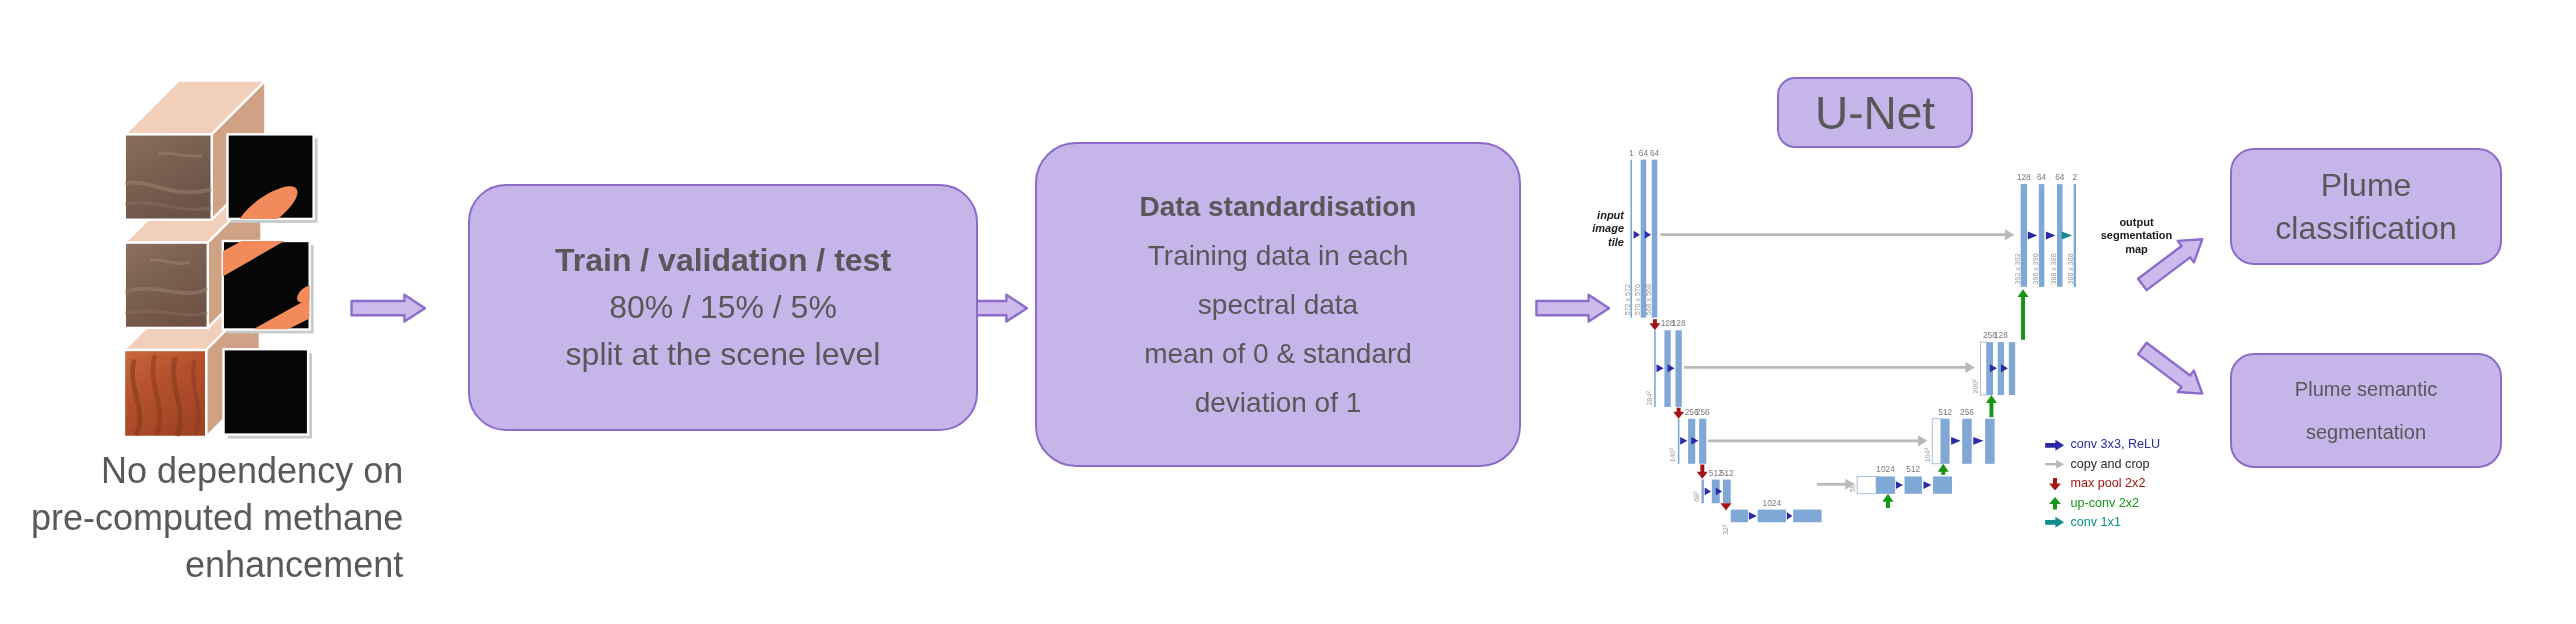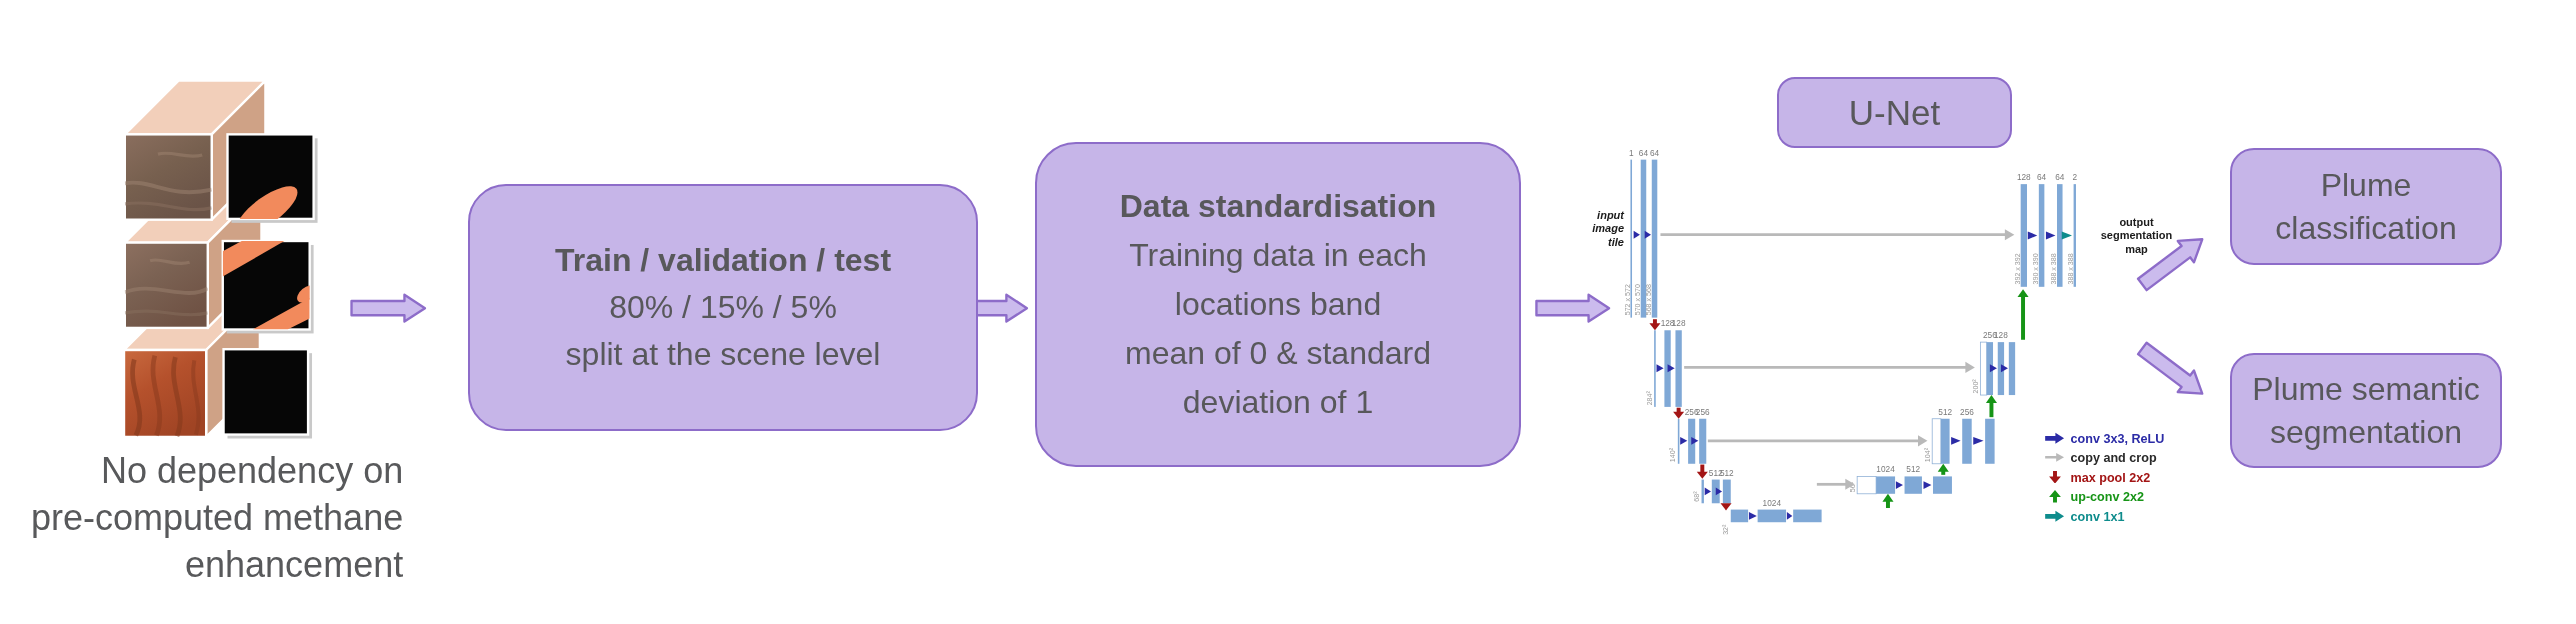"U-Net" #box-unet-title { font-size: 35px -> 46px; width: 235px -> 196px }
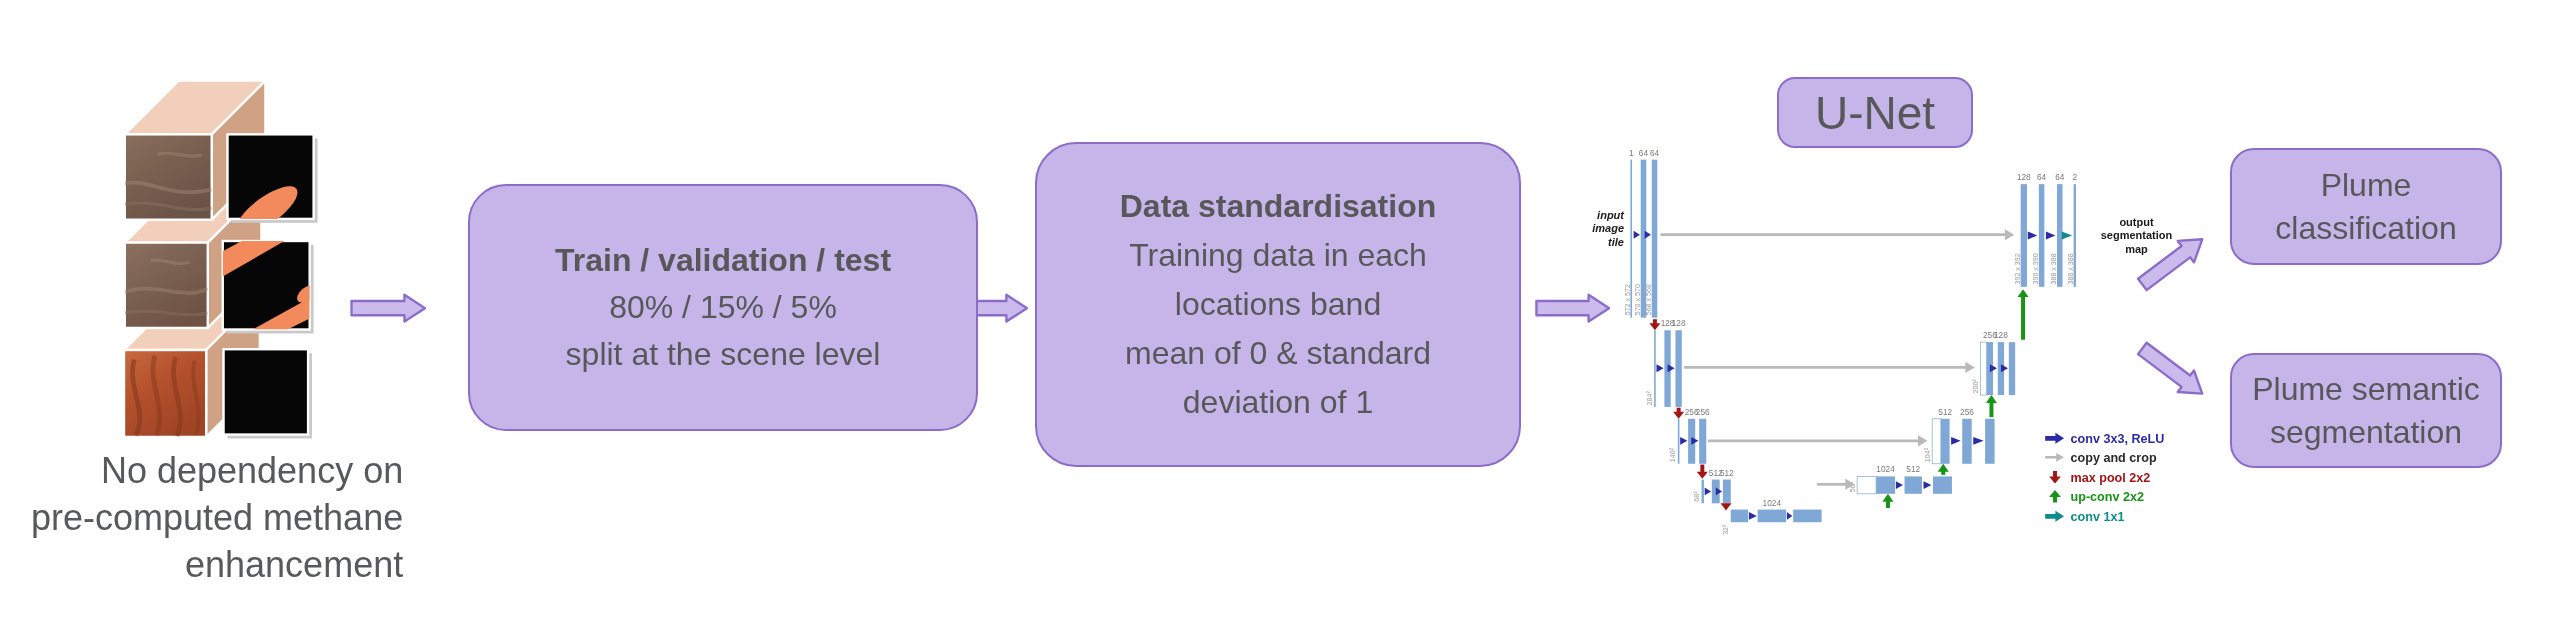"Data standardisation" #box-std { font-size: 32px -> 28px }
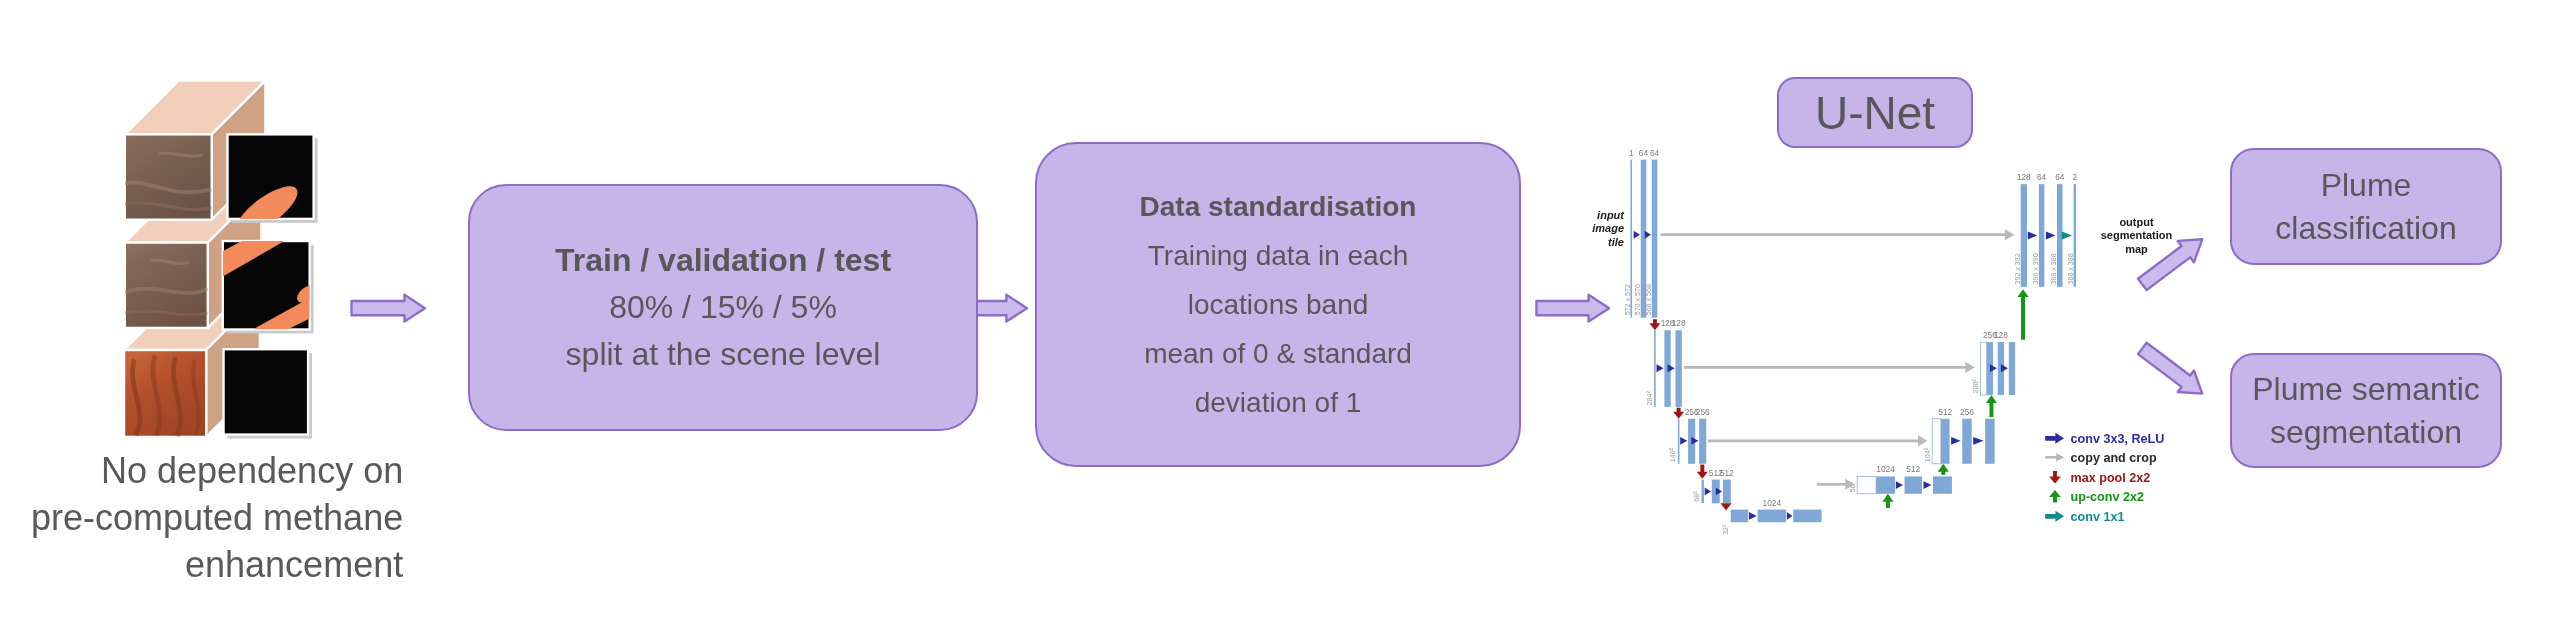"locations band" div { text: locations band -> spectral data }
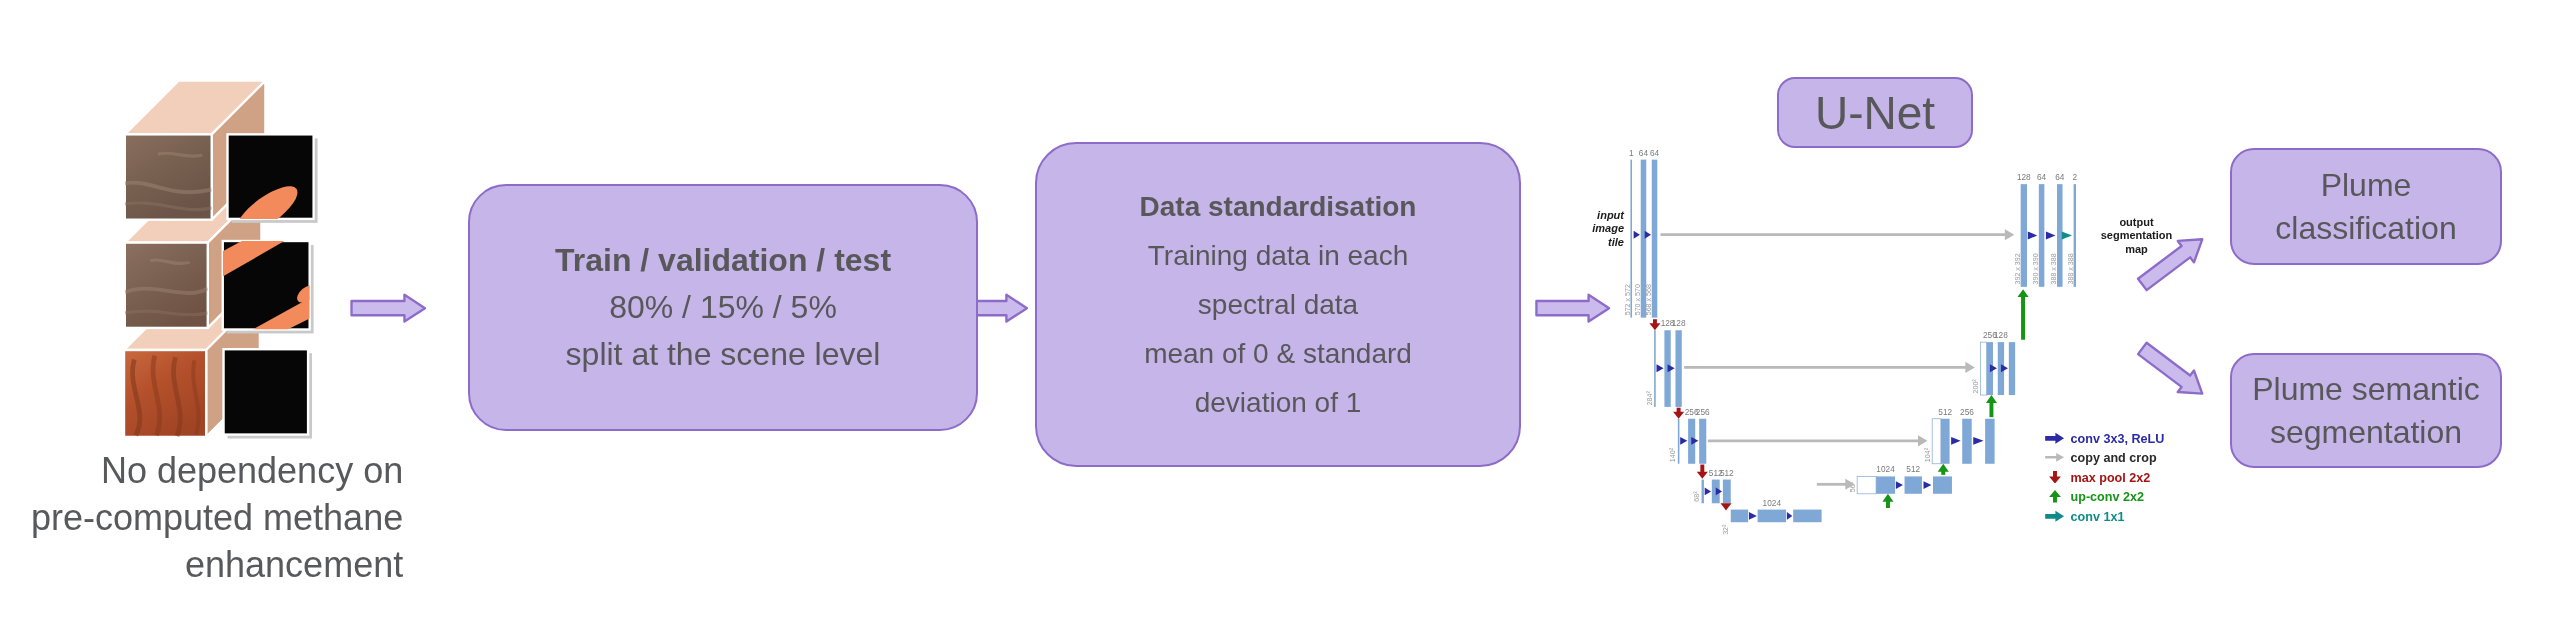"Plume semantic" #box-seg { font-size: 32px -> 20px }
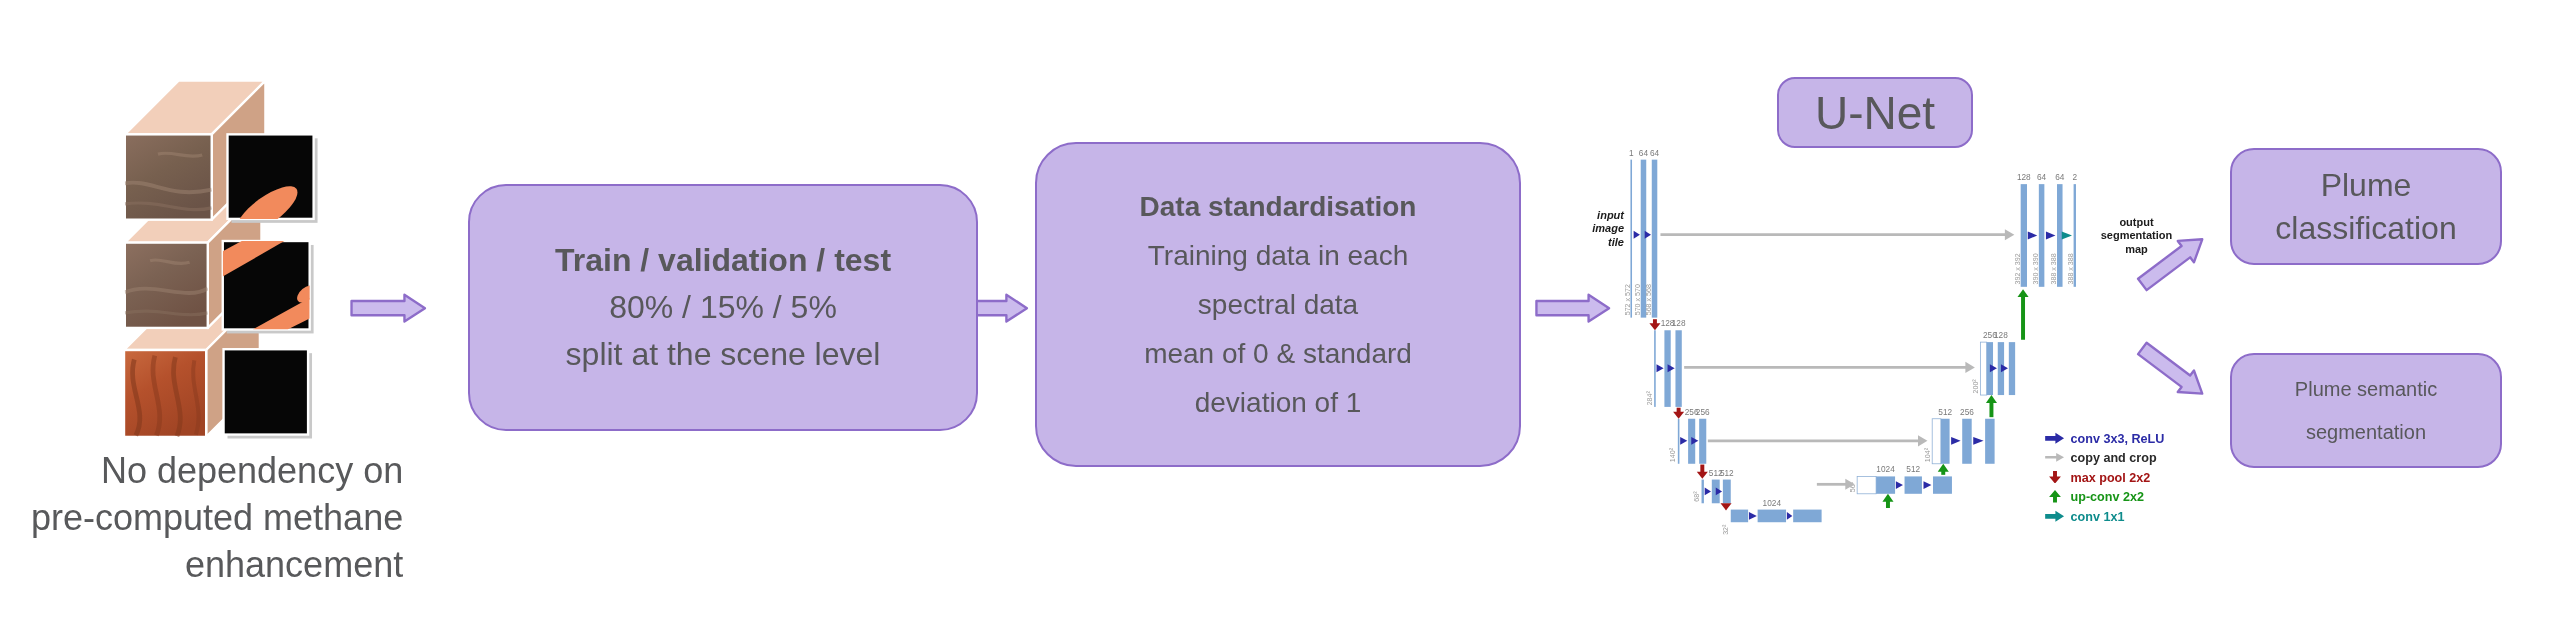"conv 3x3, ReLU" .legend-row { align-items: flex-start -> flex-end; font-weight: bold -> normal }
